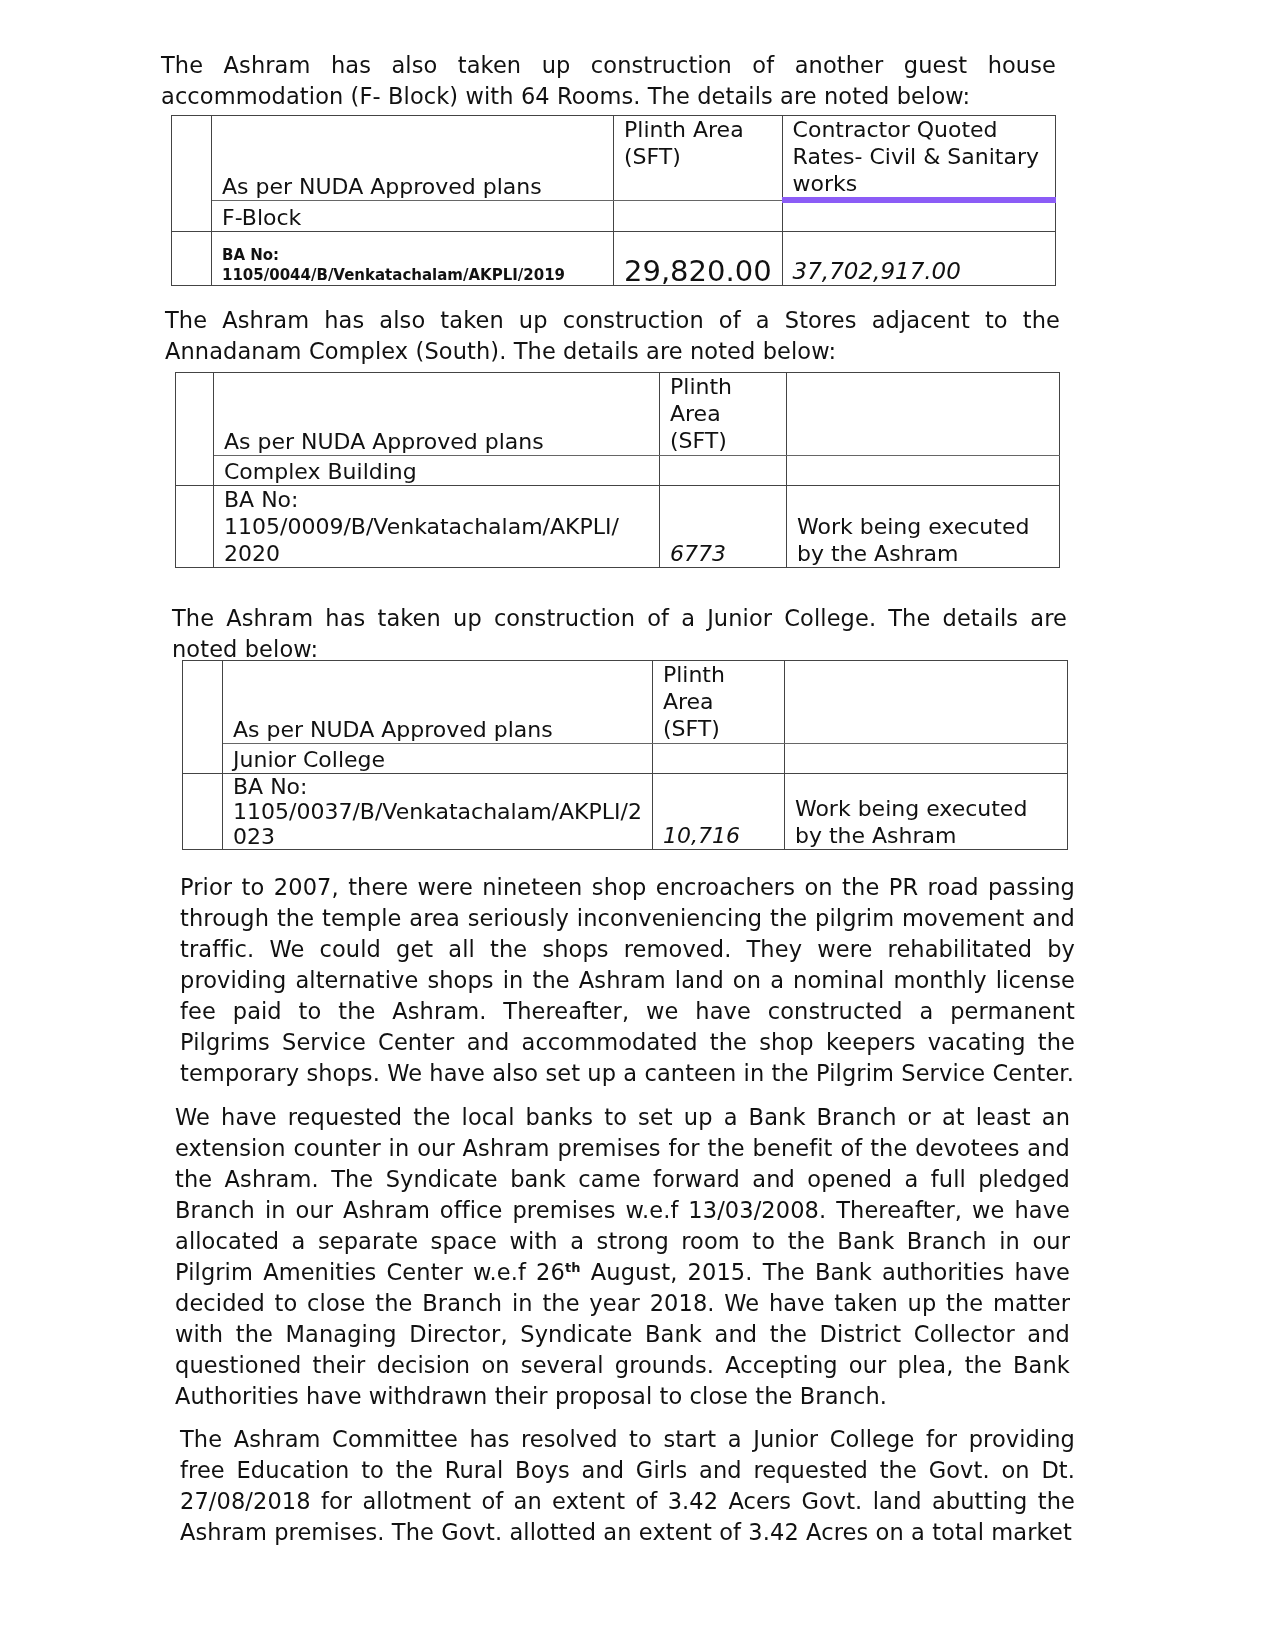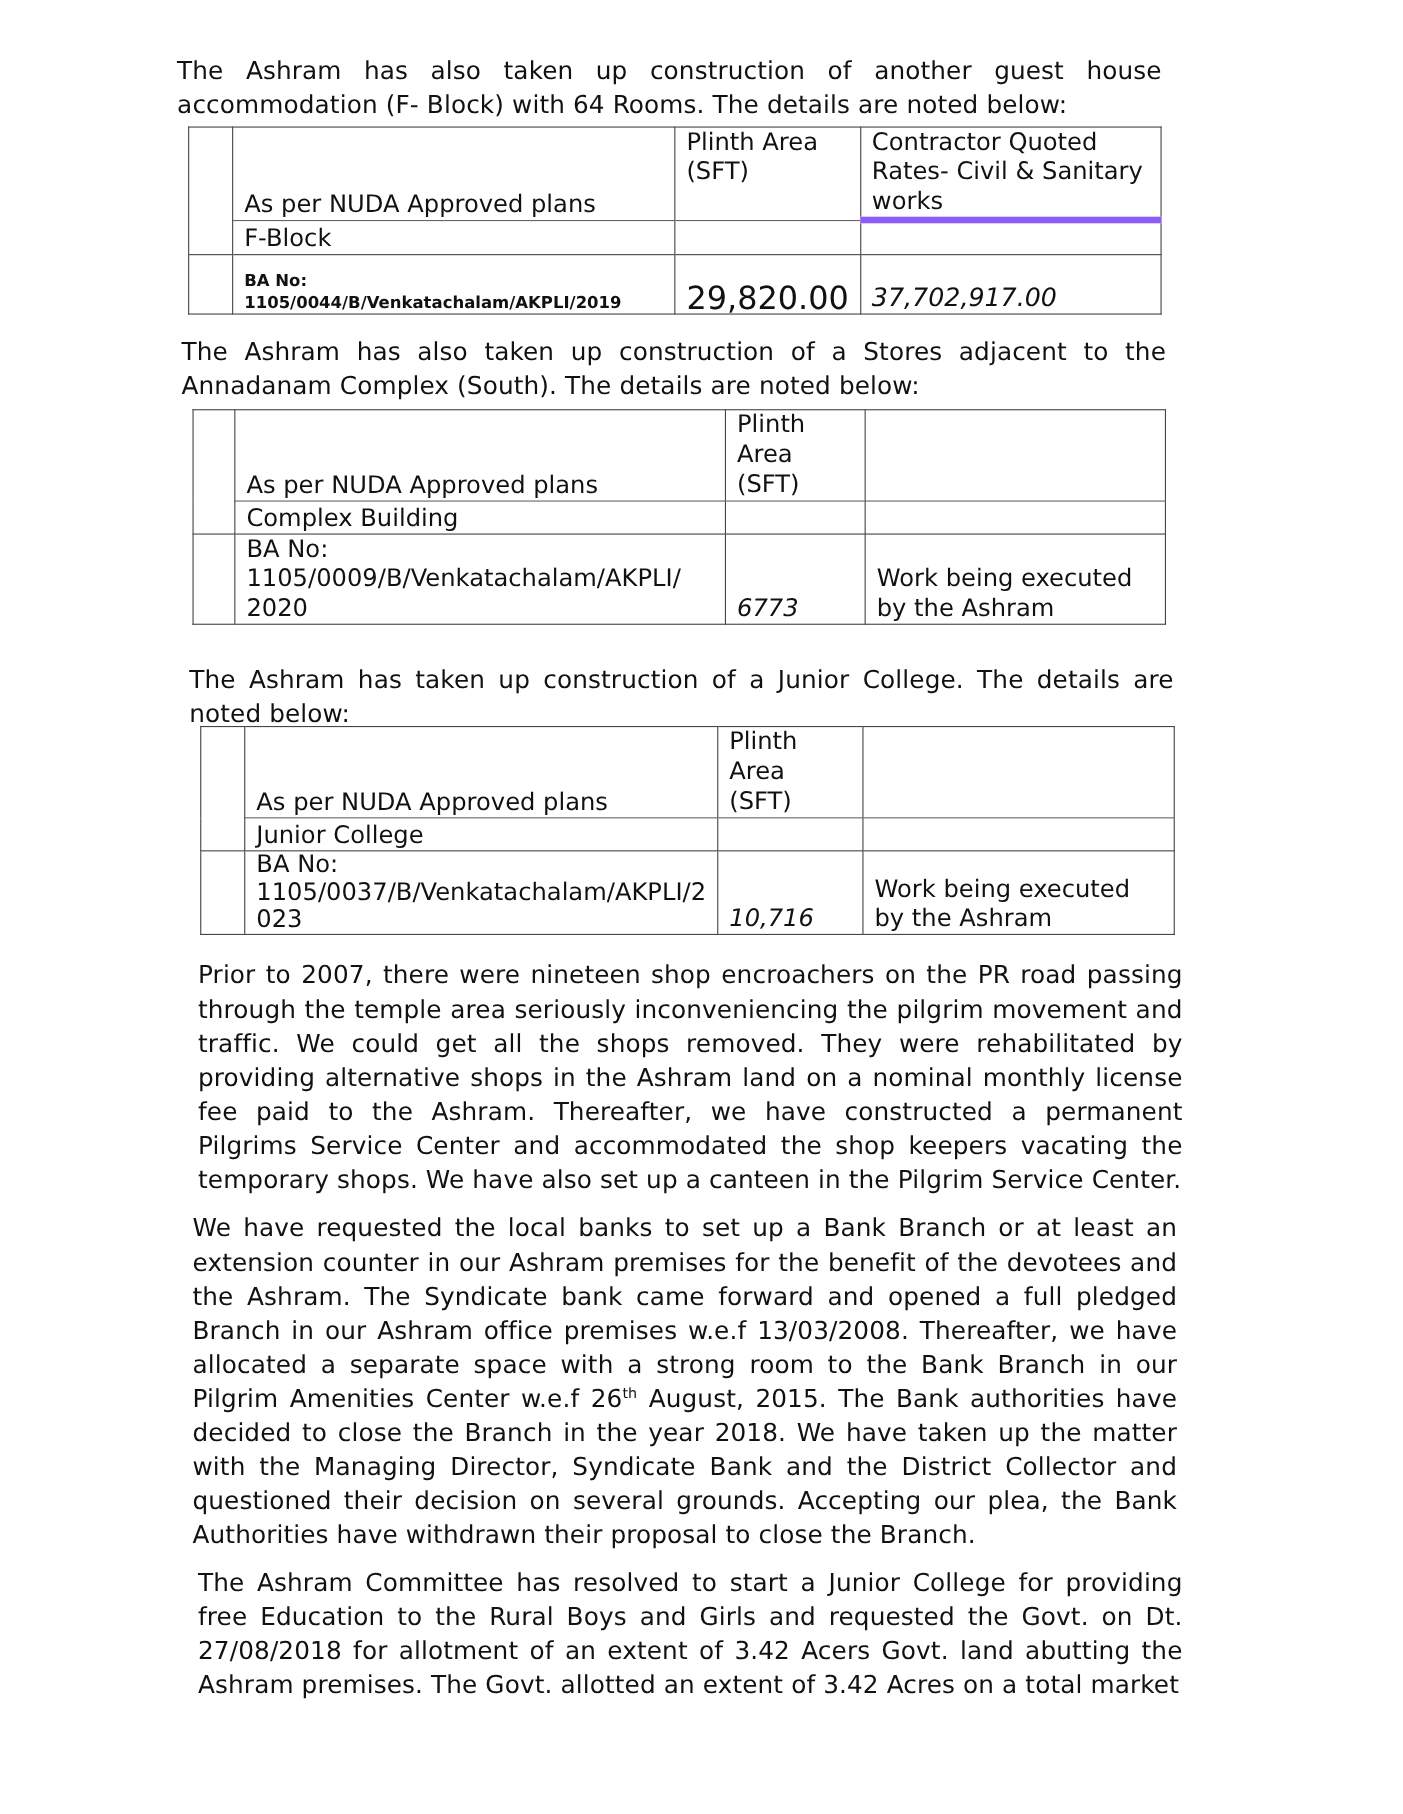"th" sup { font-weight: none -> bold }
